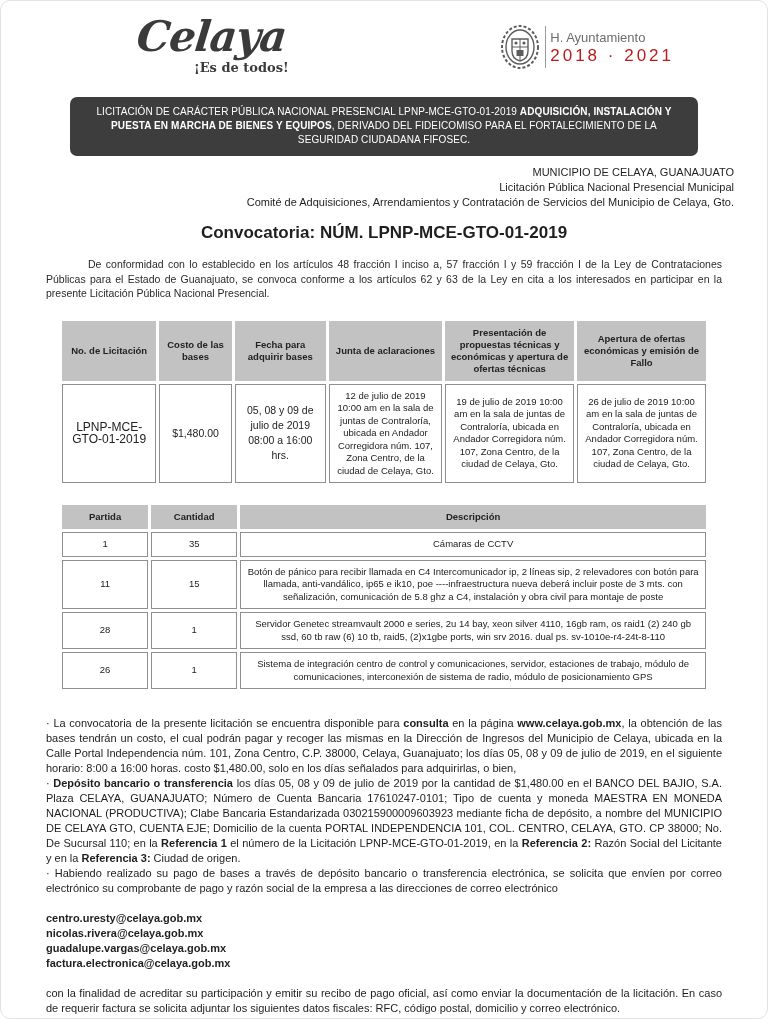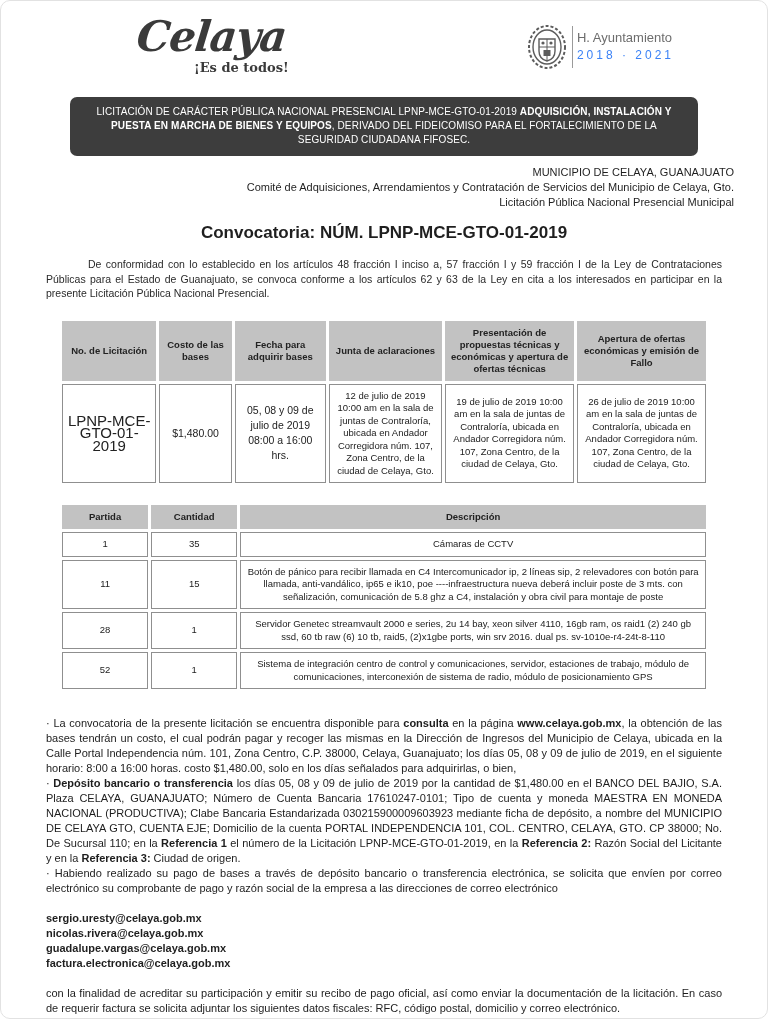"2018 · 2021" .ayto-years { color: #3b82f6 -> #b91c1c; font-size: 12px -> 17px }
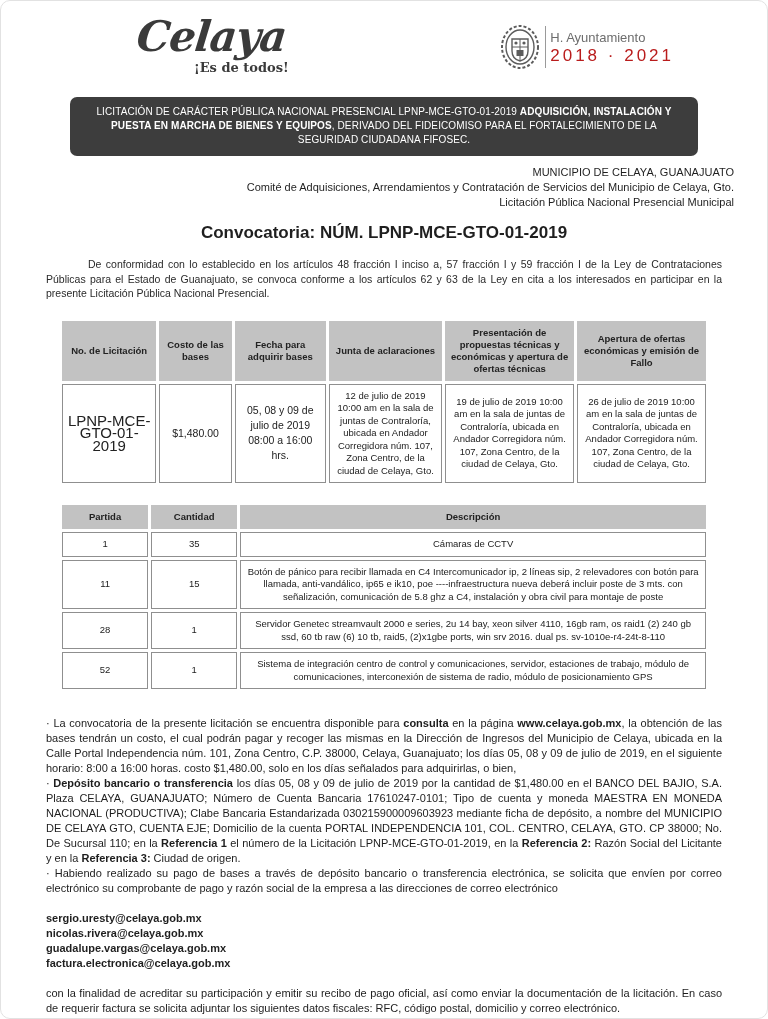"Comité de Adquisiciones, Arrendamientos" div { order: before "Licitación Pública Nacional Presencial" -> after "Licitación Pública Nacional Presencial" }
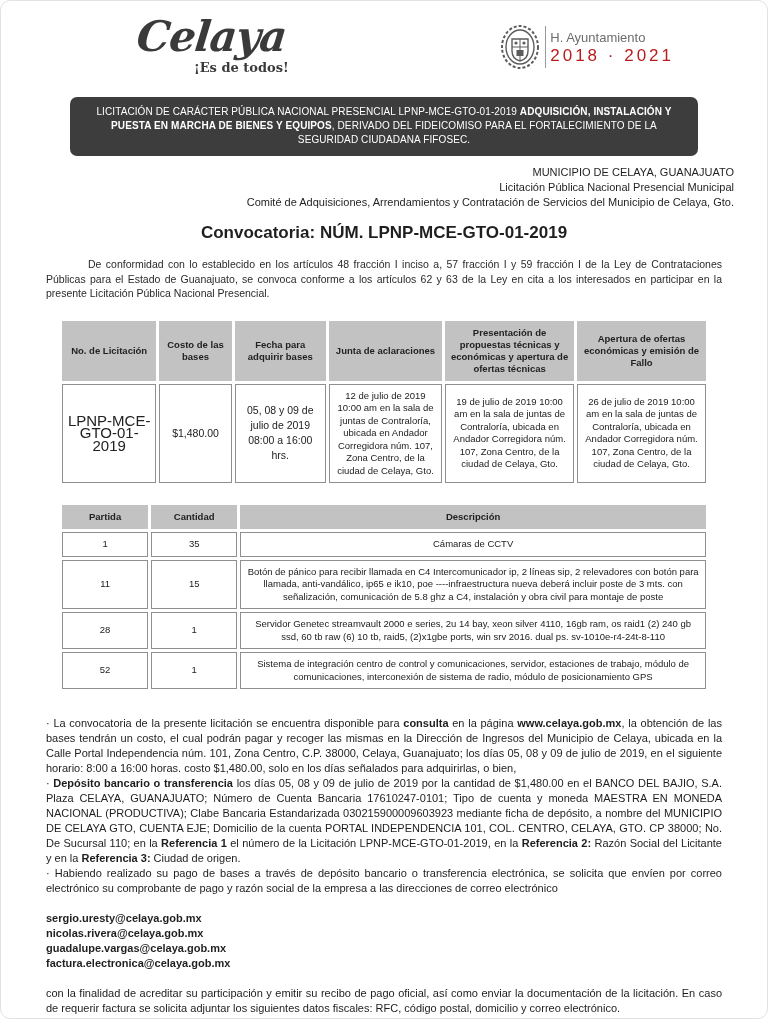"LPNP-MCE-GTO-01-2019" .tbl1 .c1 { font-size: 15px -> 12px }
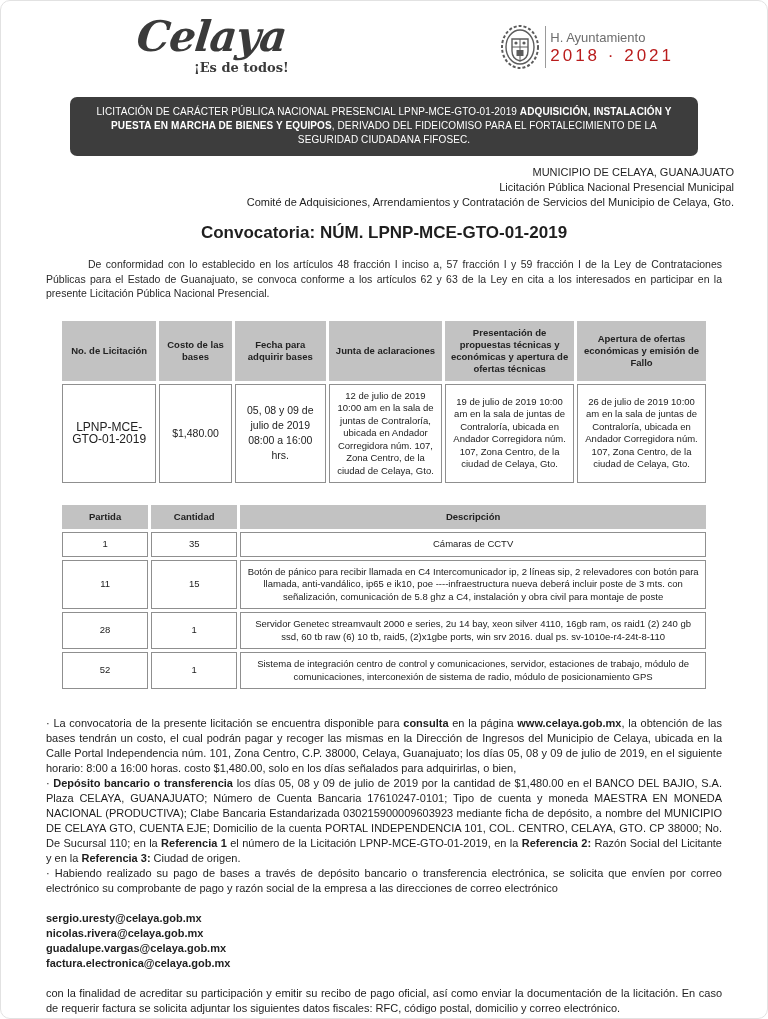"52" td { text: 52 -> 26 }
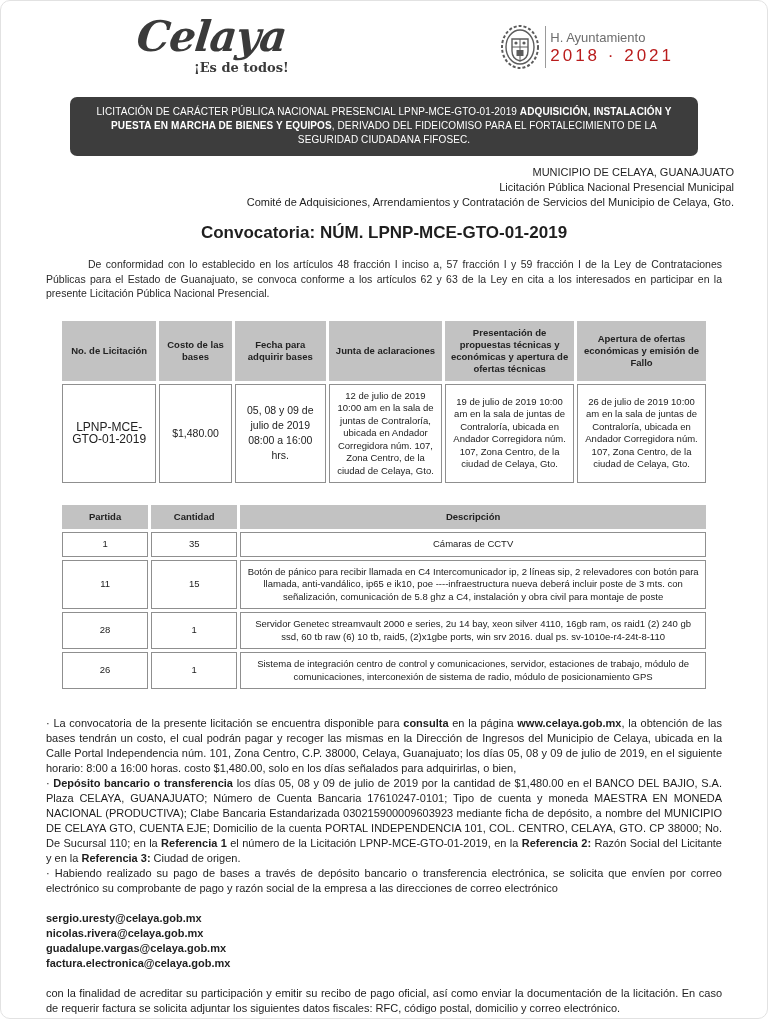"sergio.uresty@celaya.gob.mx" div { text: sergio.uresty@celaya.gob.mx -> centro.uresty@celaya.gob.mx }
